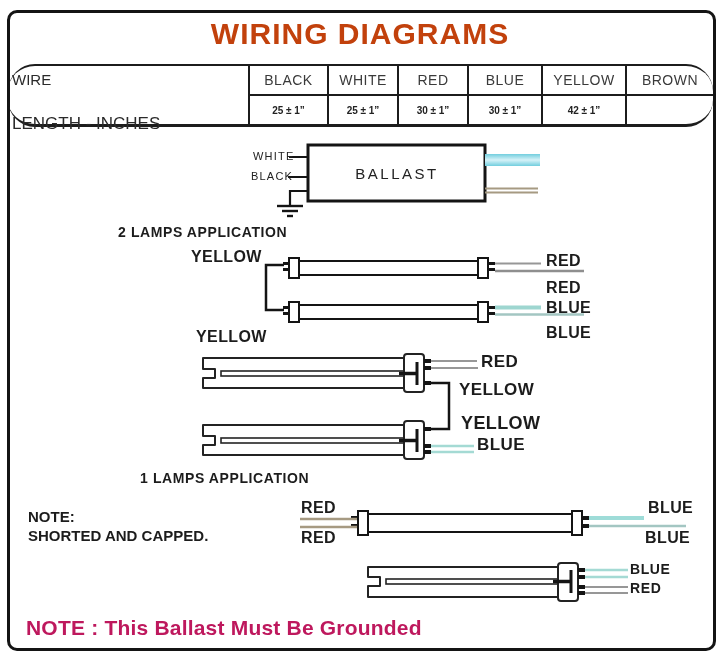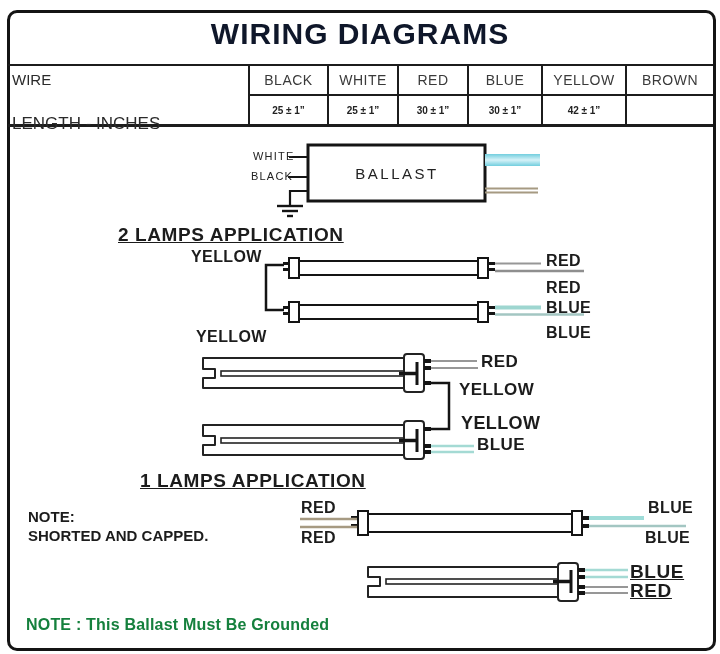"WIRING DIAGRAMS" .title { color: #0f172a -> #c2410c }
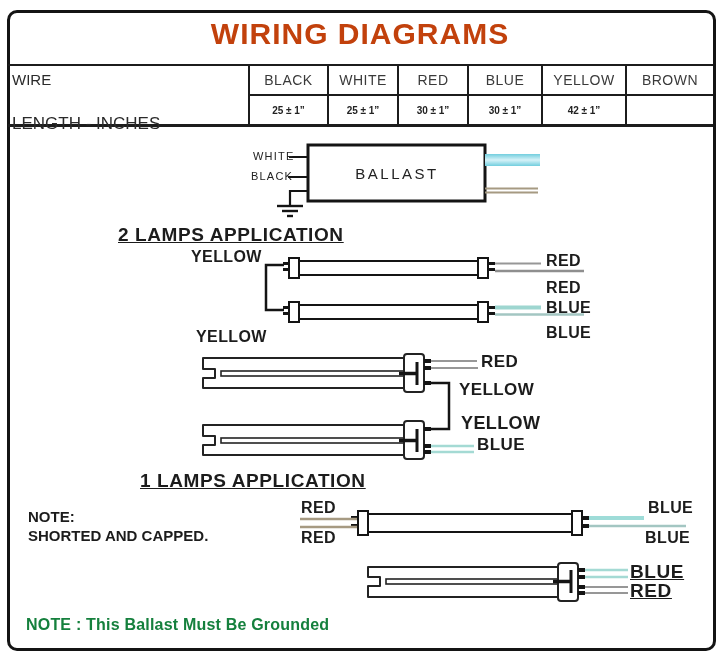"WIRE" .wtable { border-radius: none -> 27px }
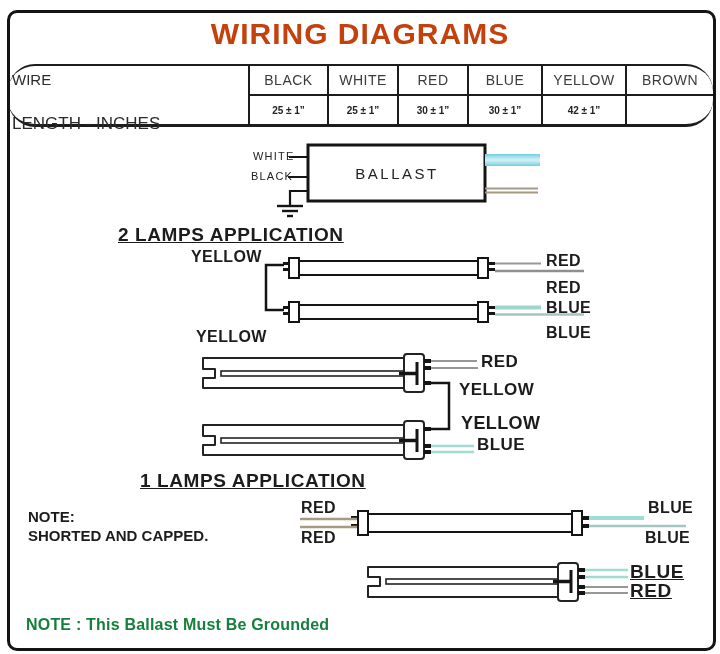"2 LAMPS APPLICATION" .s15 { font-size: 19px -> 14px; text-decoration: underline -> none }
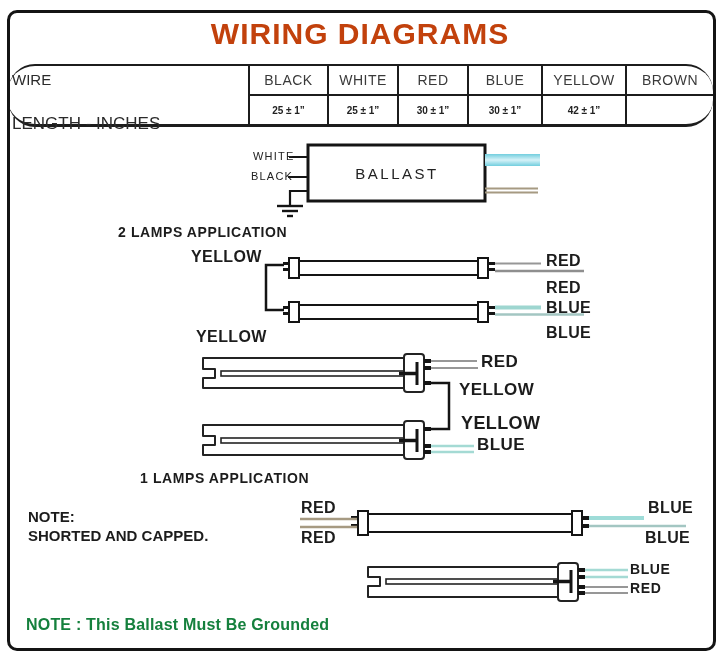"NOTE : This Ballast Must" .footer { color: #15803d -> #be185d; font-size: 16px -> 21px }
